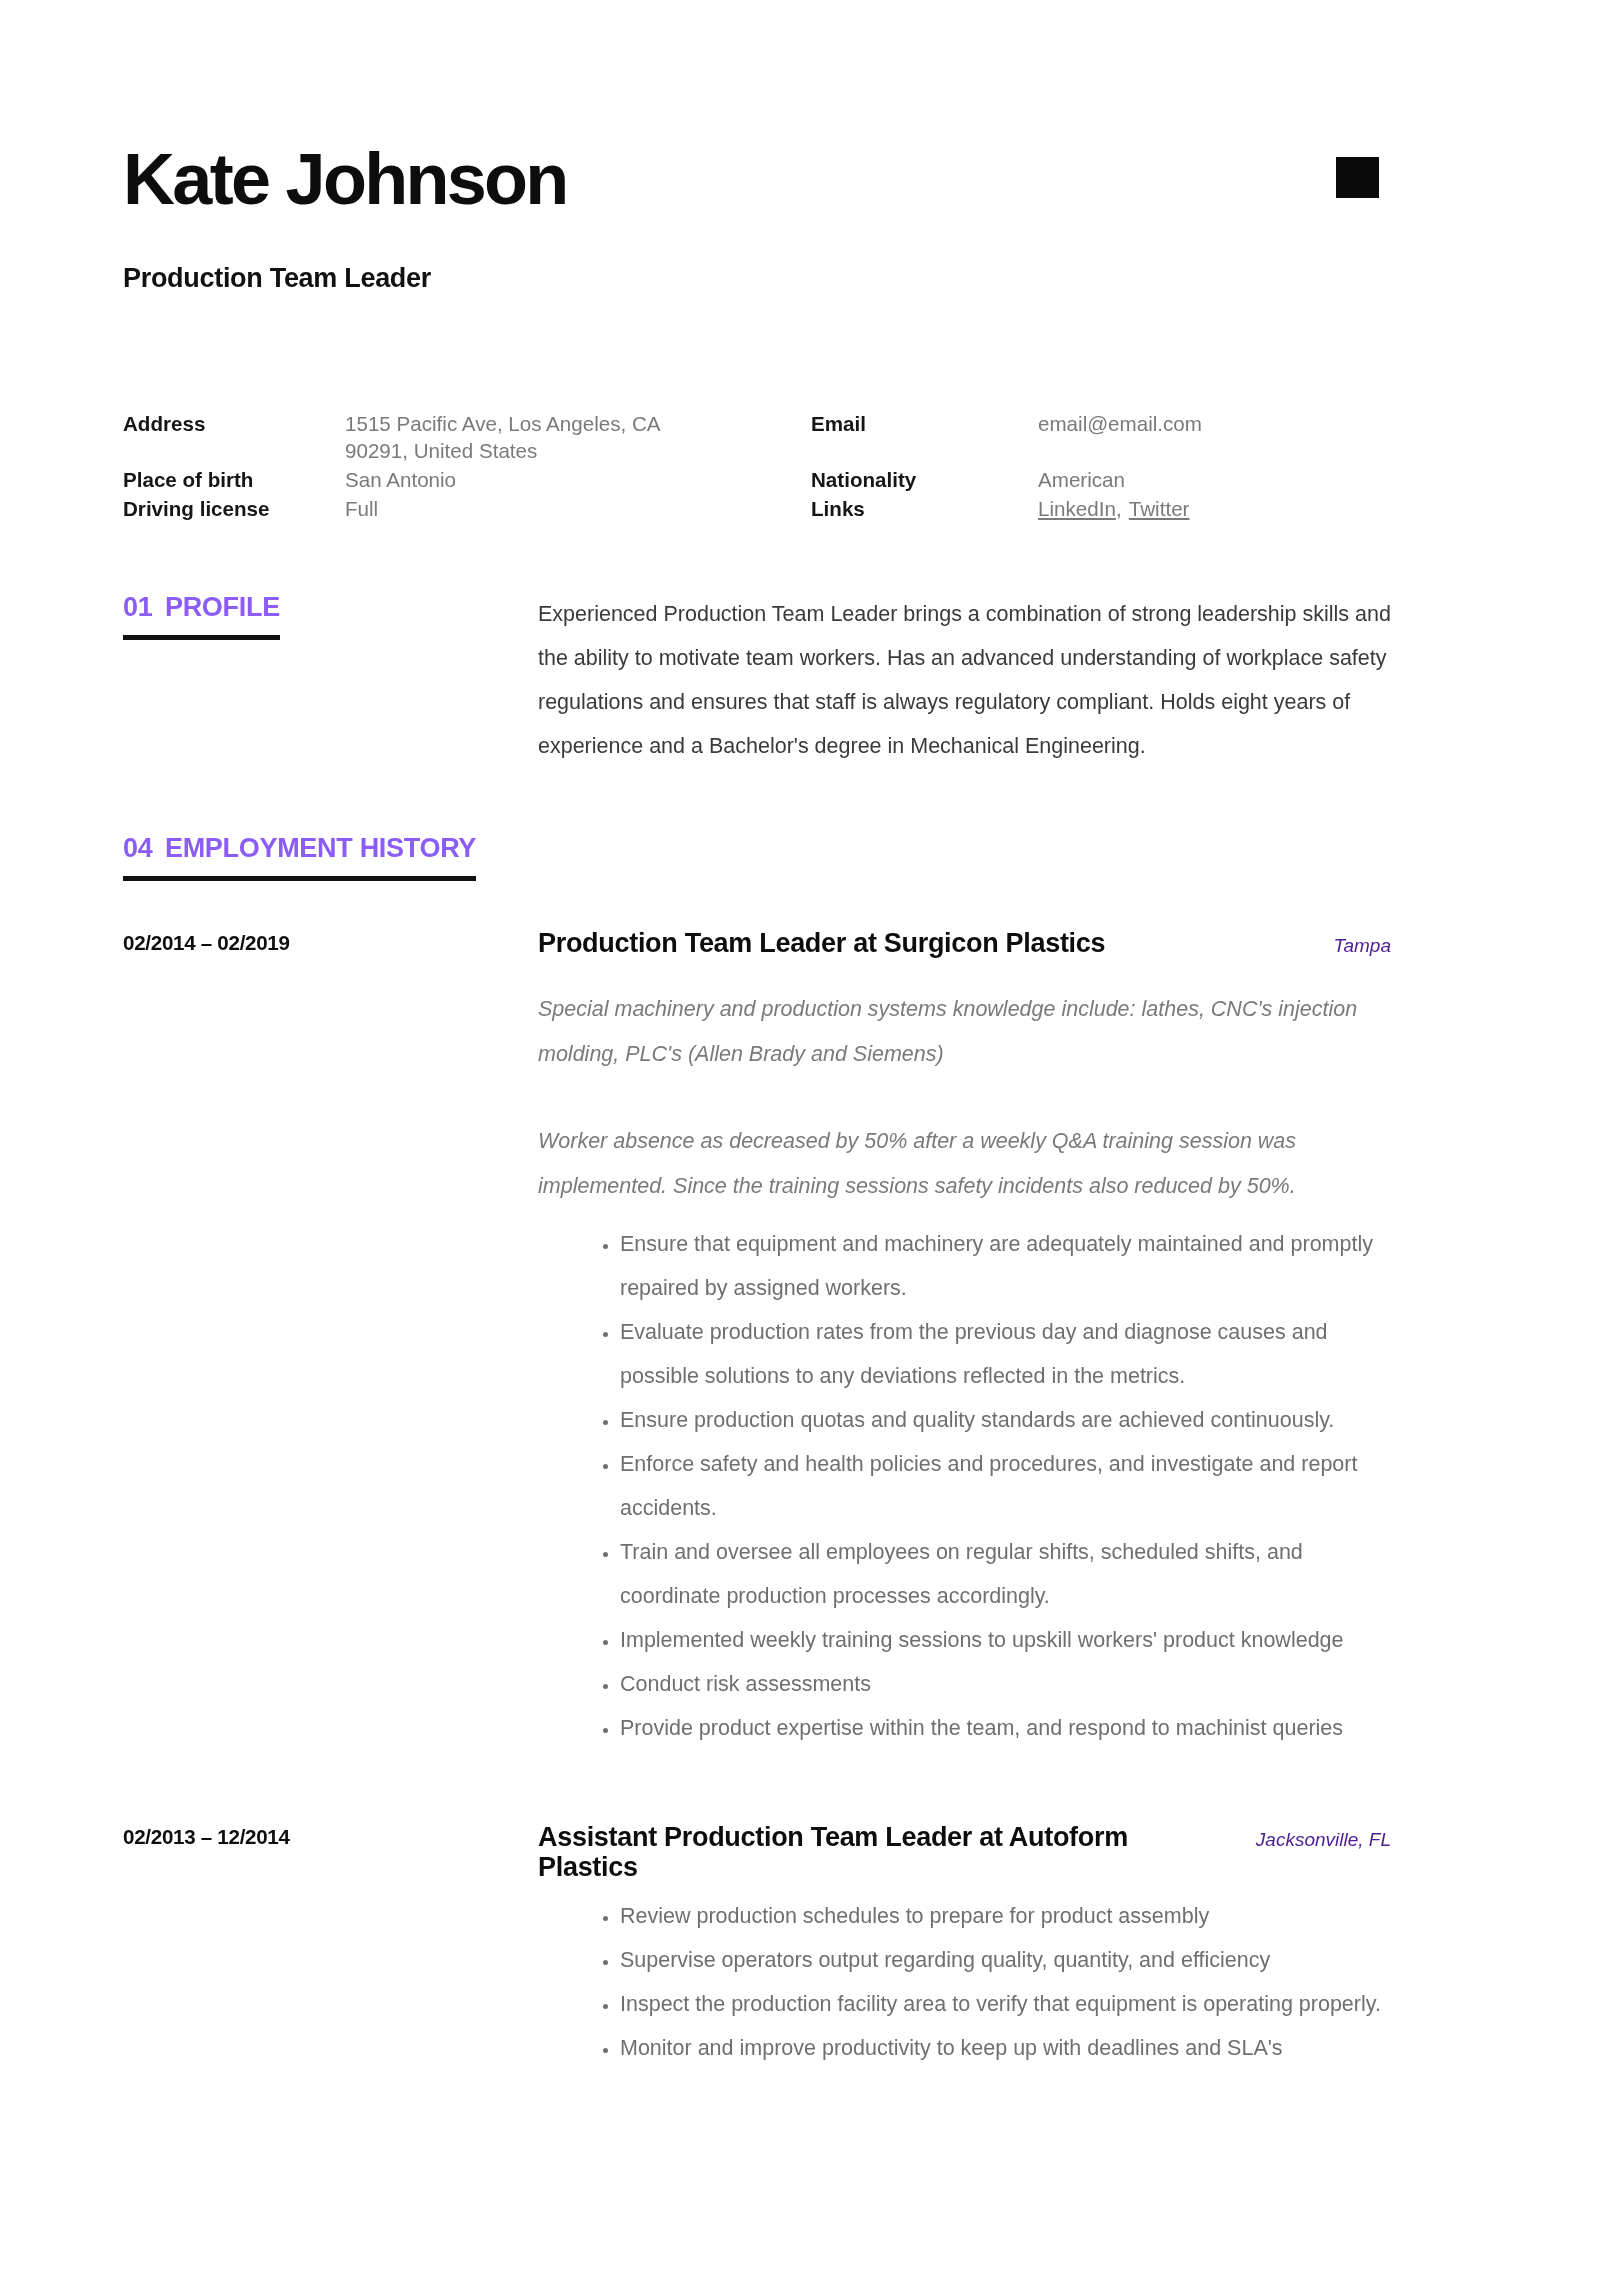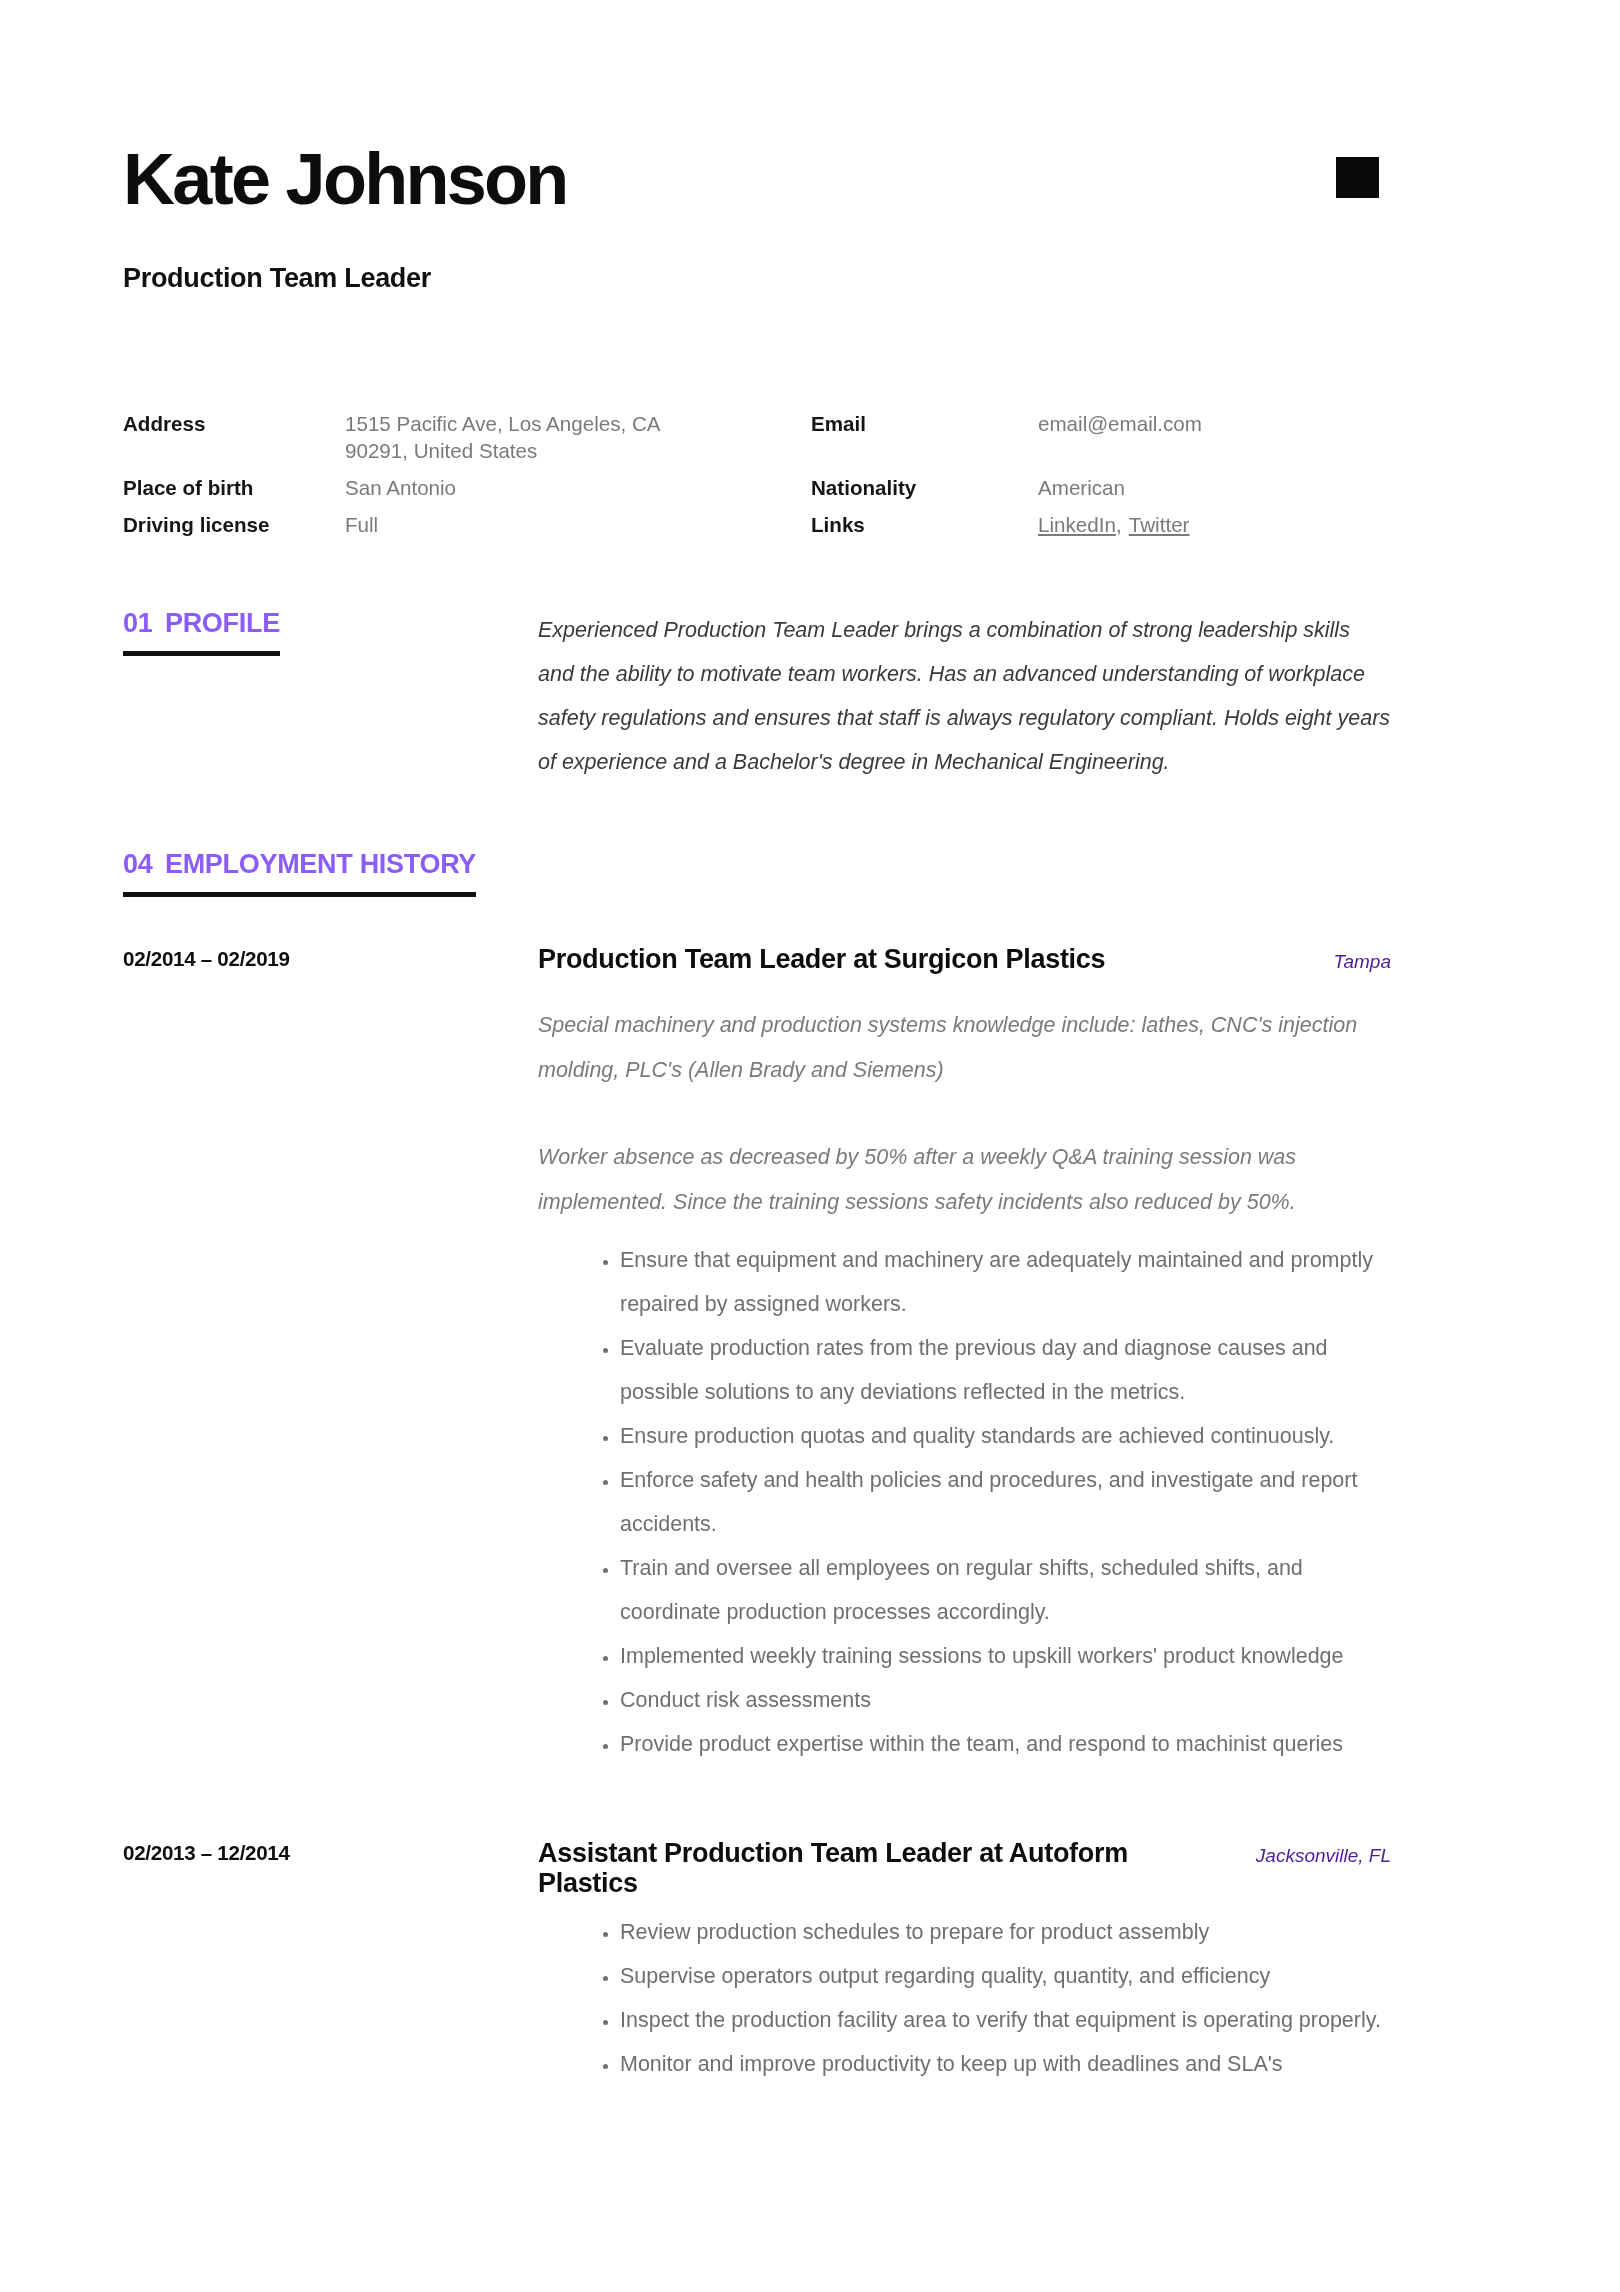"Address" .contact { row-gap: 10px -> 2px }
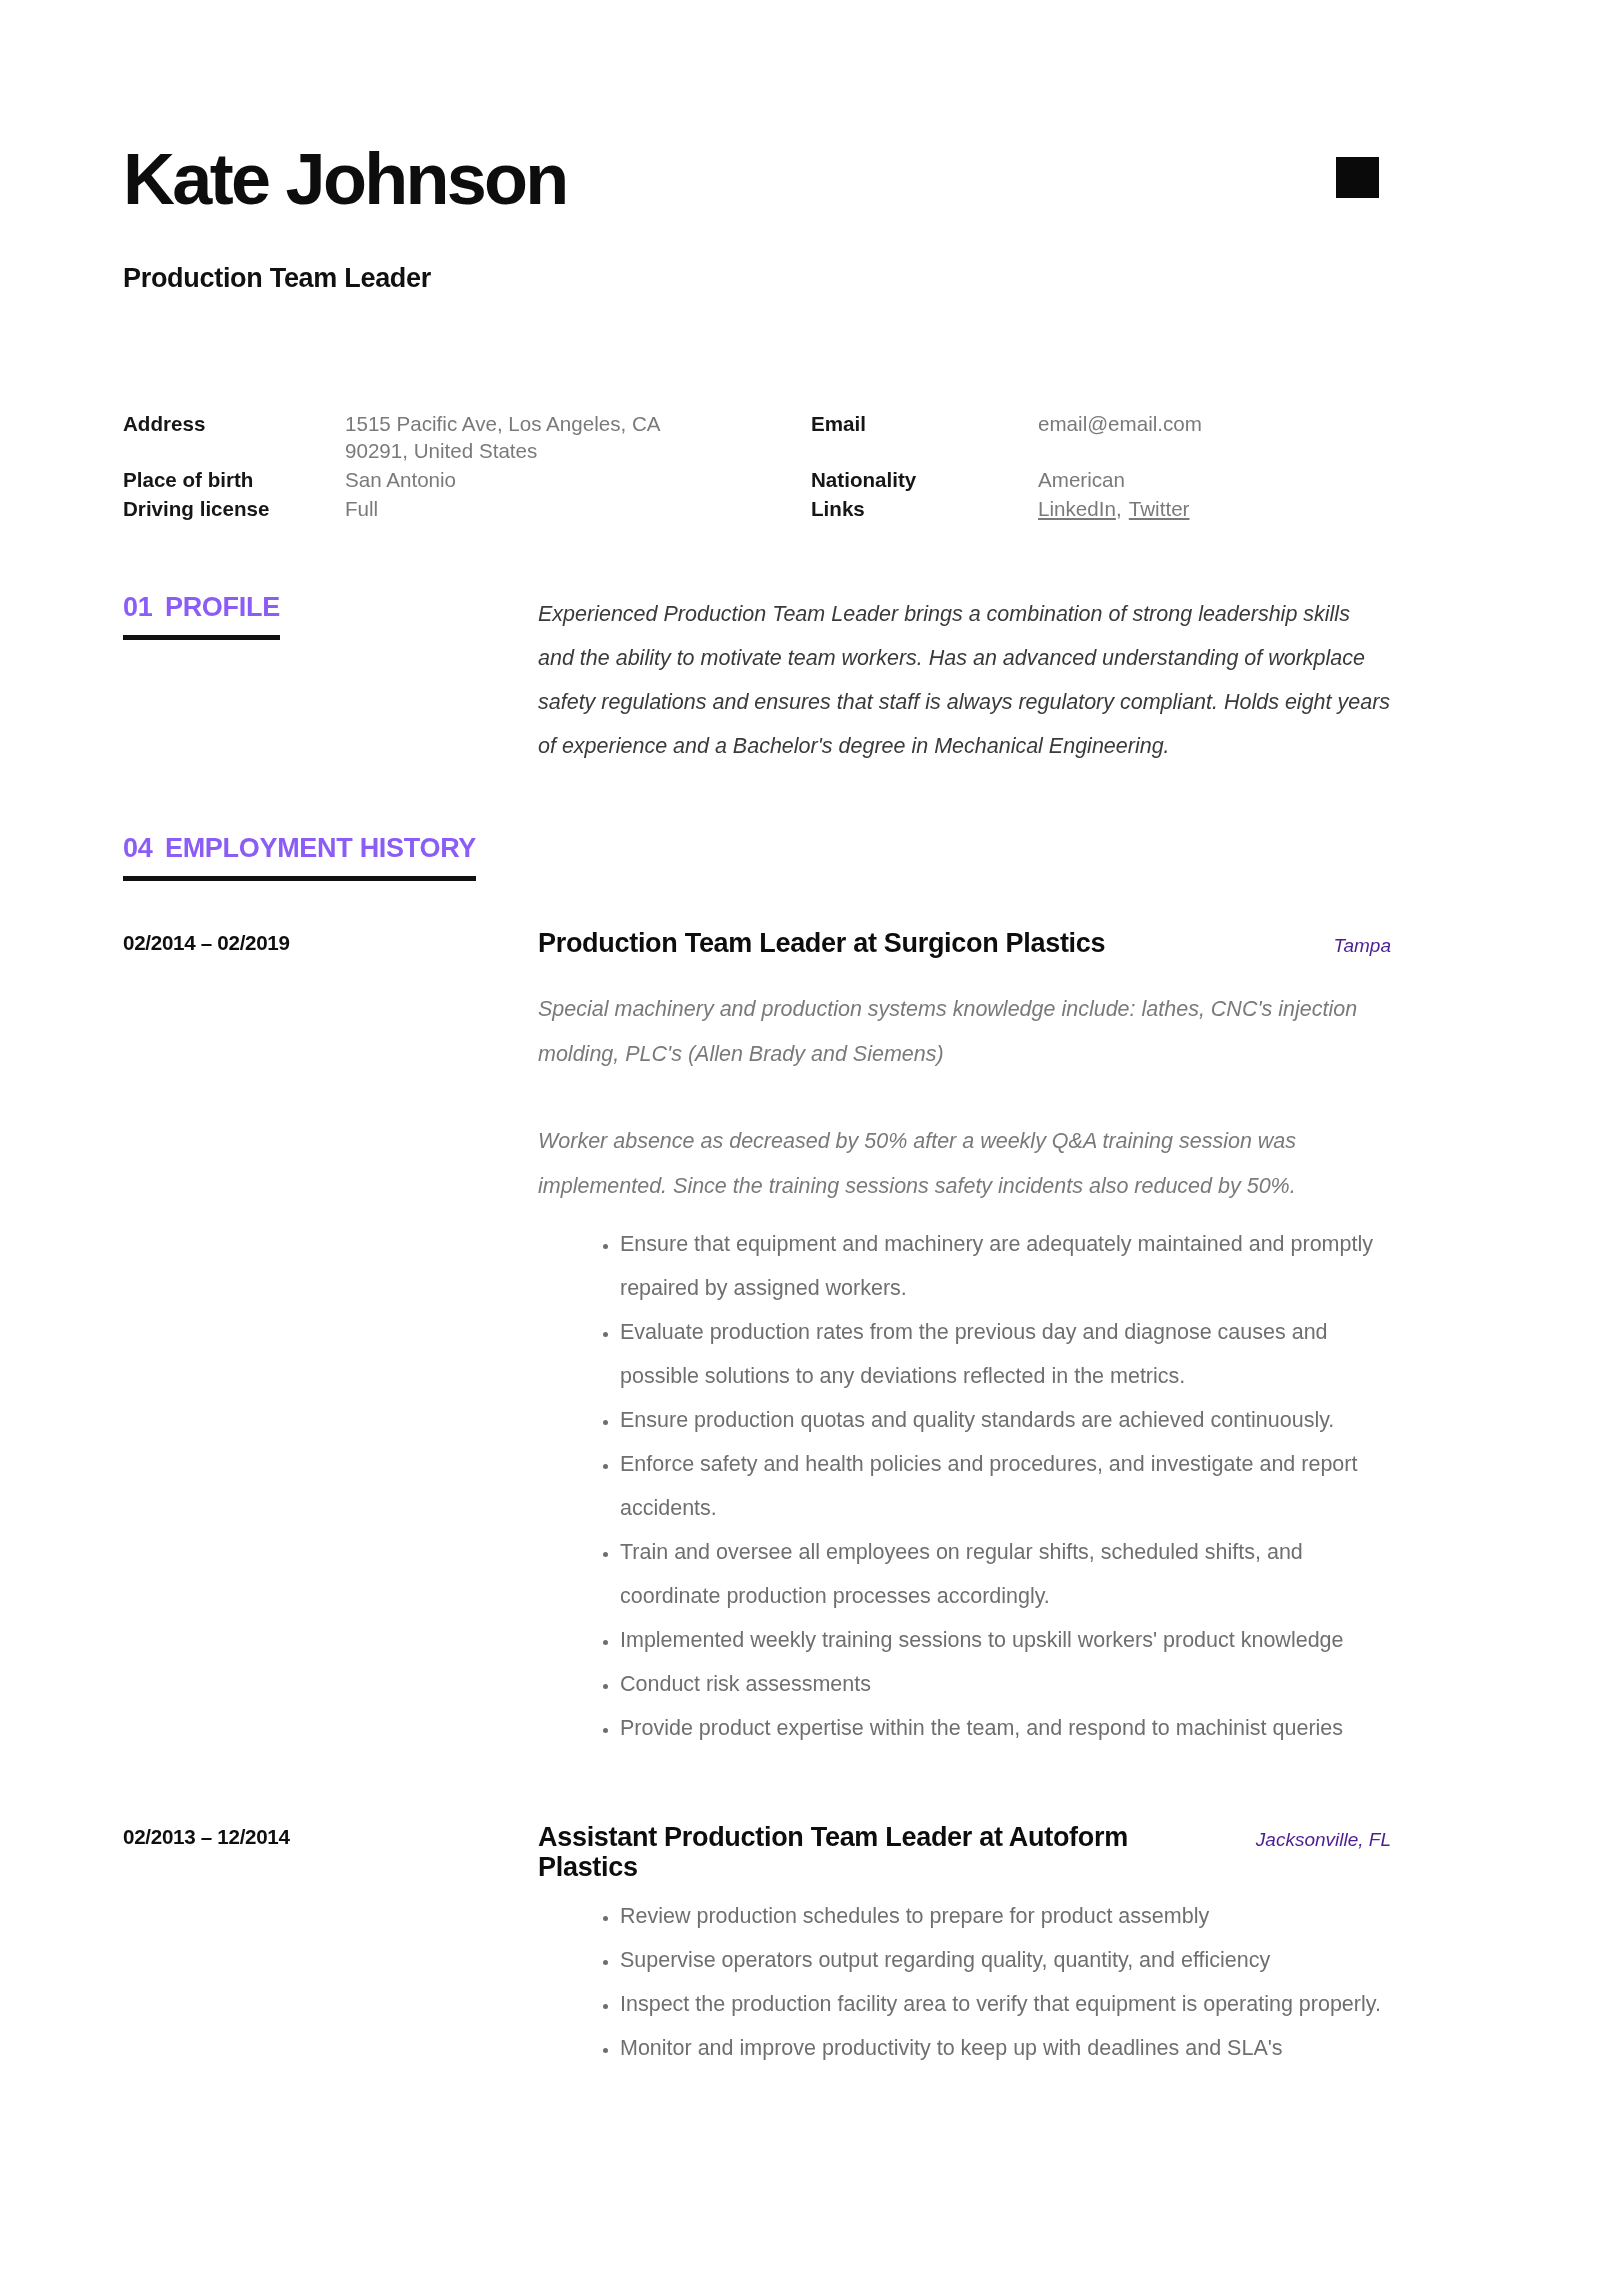"Experienced Production Team Leader" .profile-text { font-style: italic -> none }
